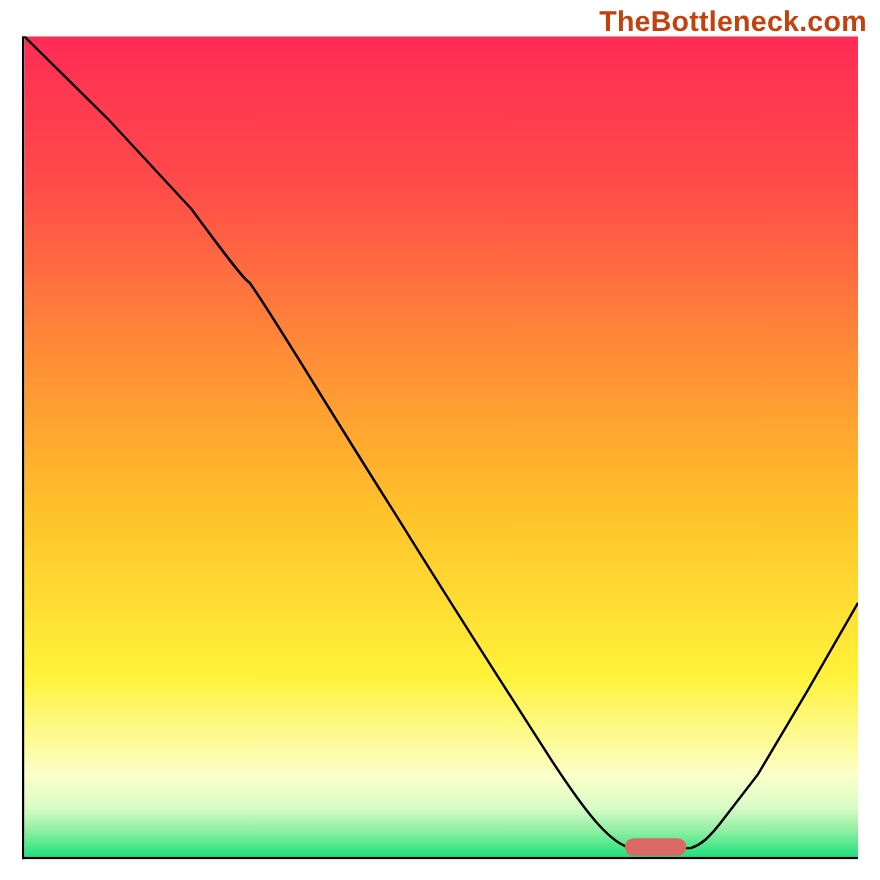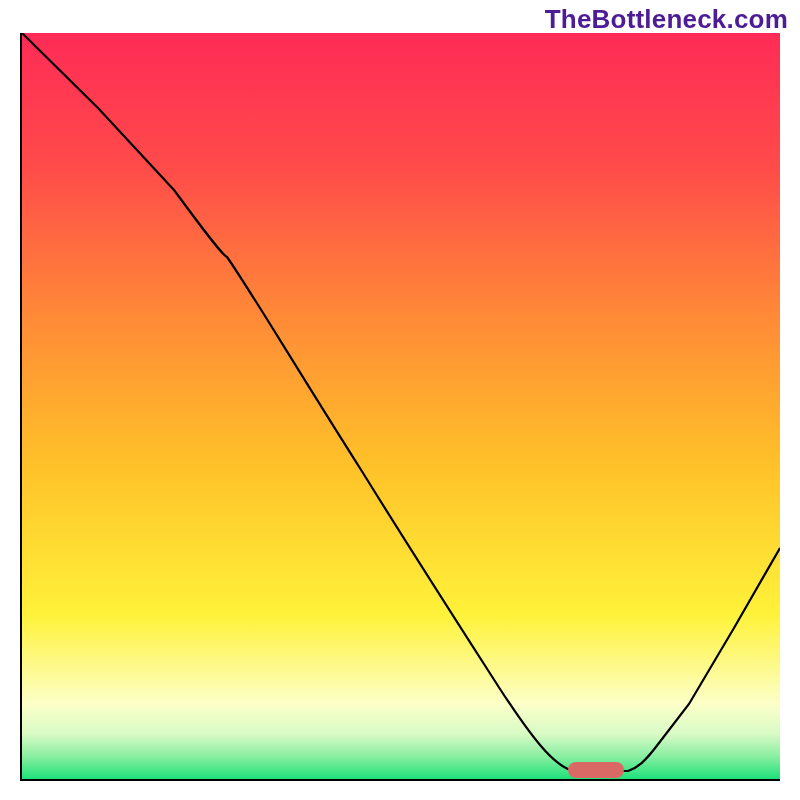"TheBottleneck.com" .watermark { color: #4c1d95 -> #c2410c }
